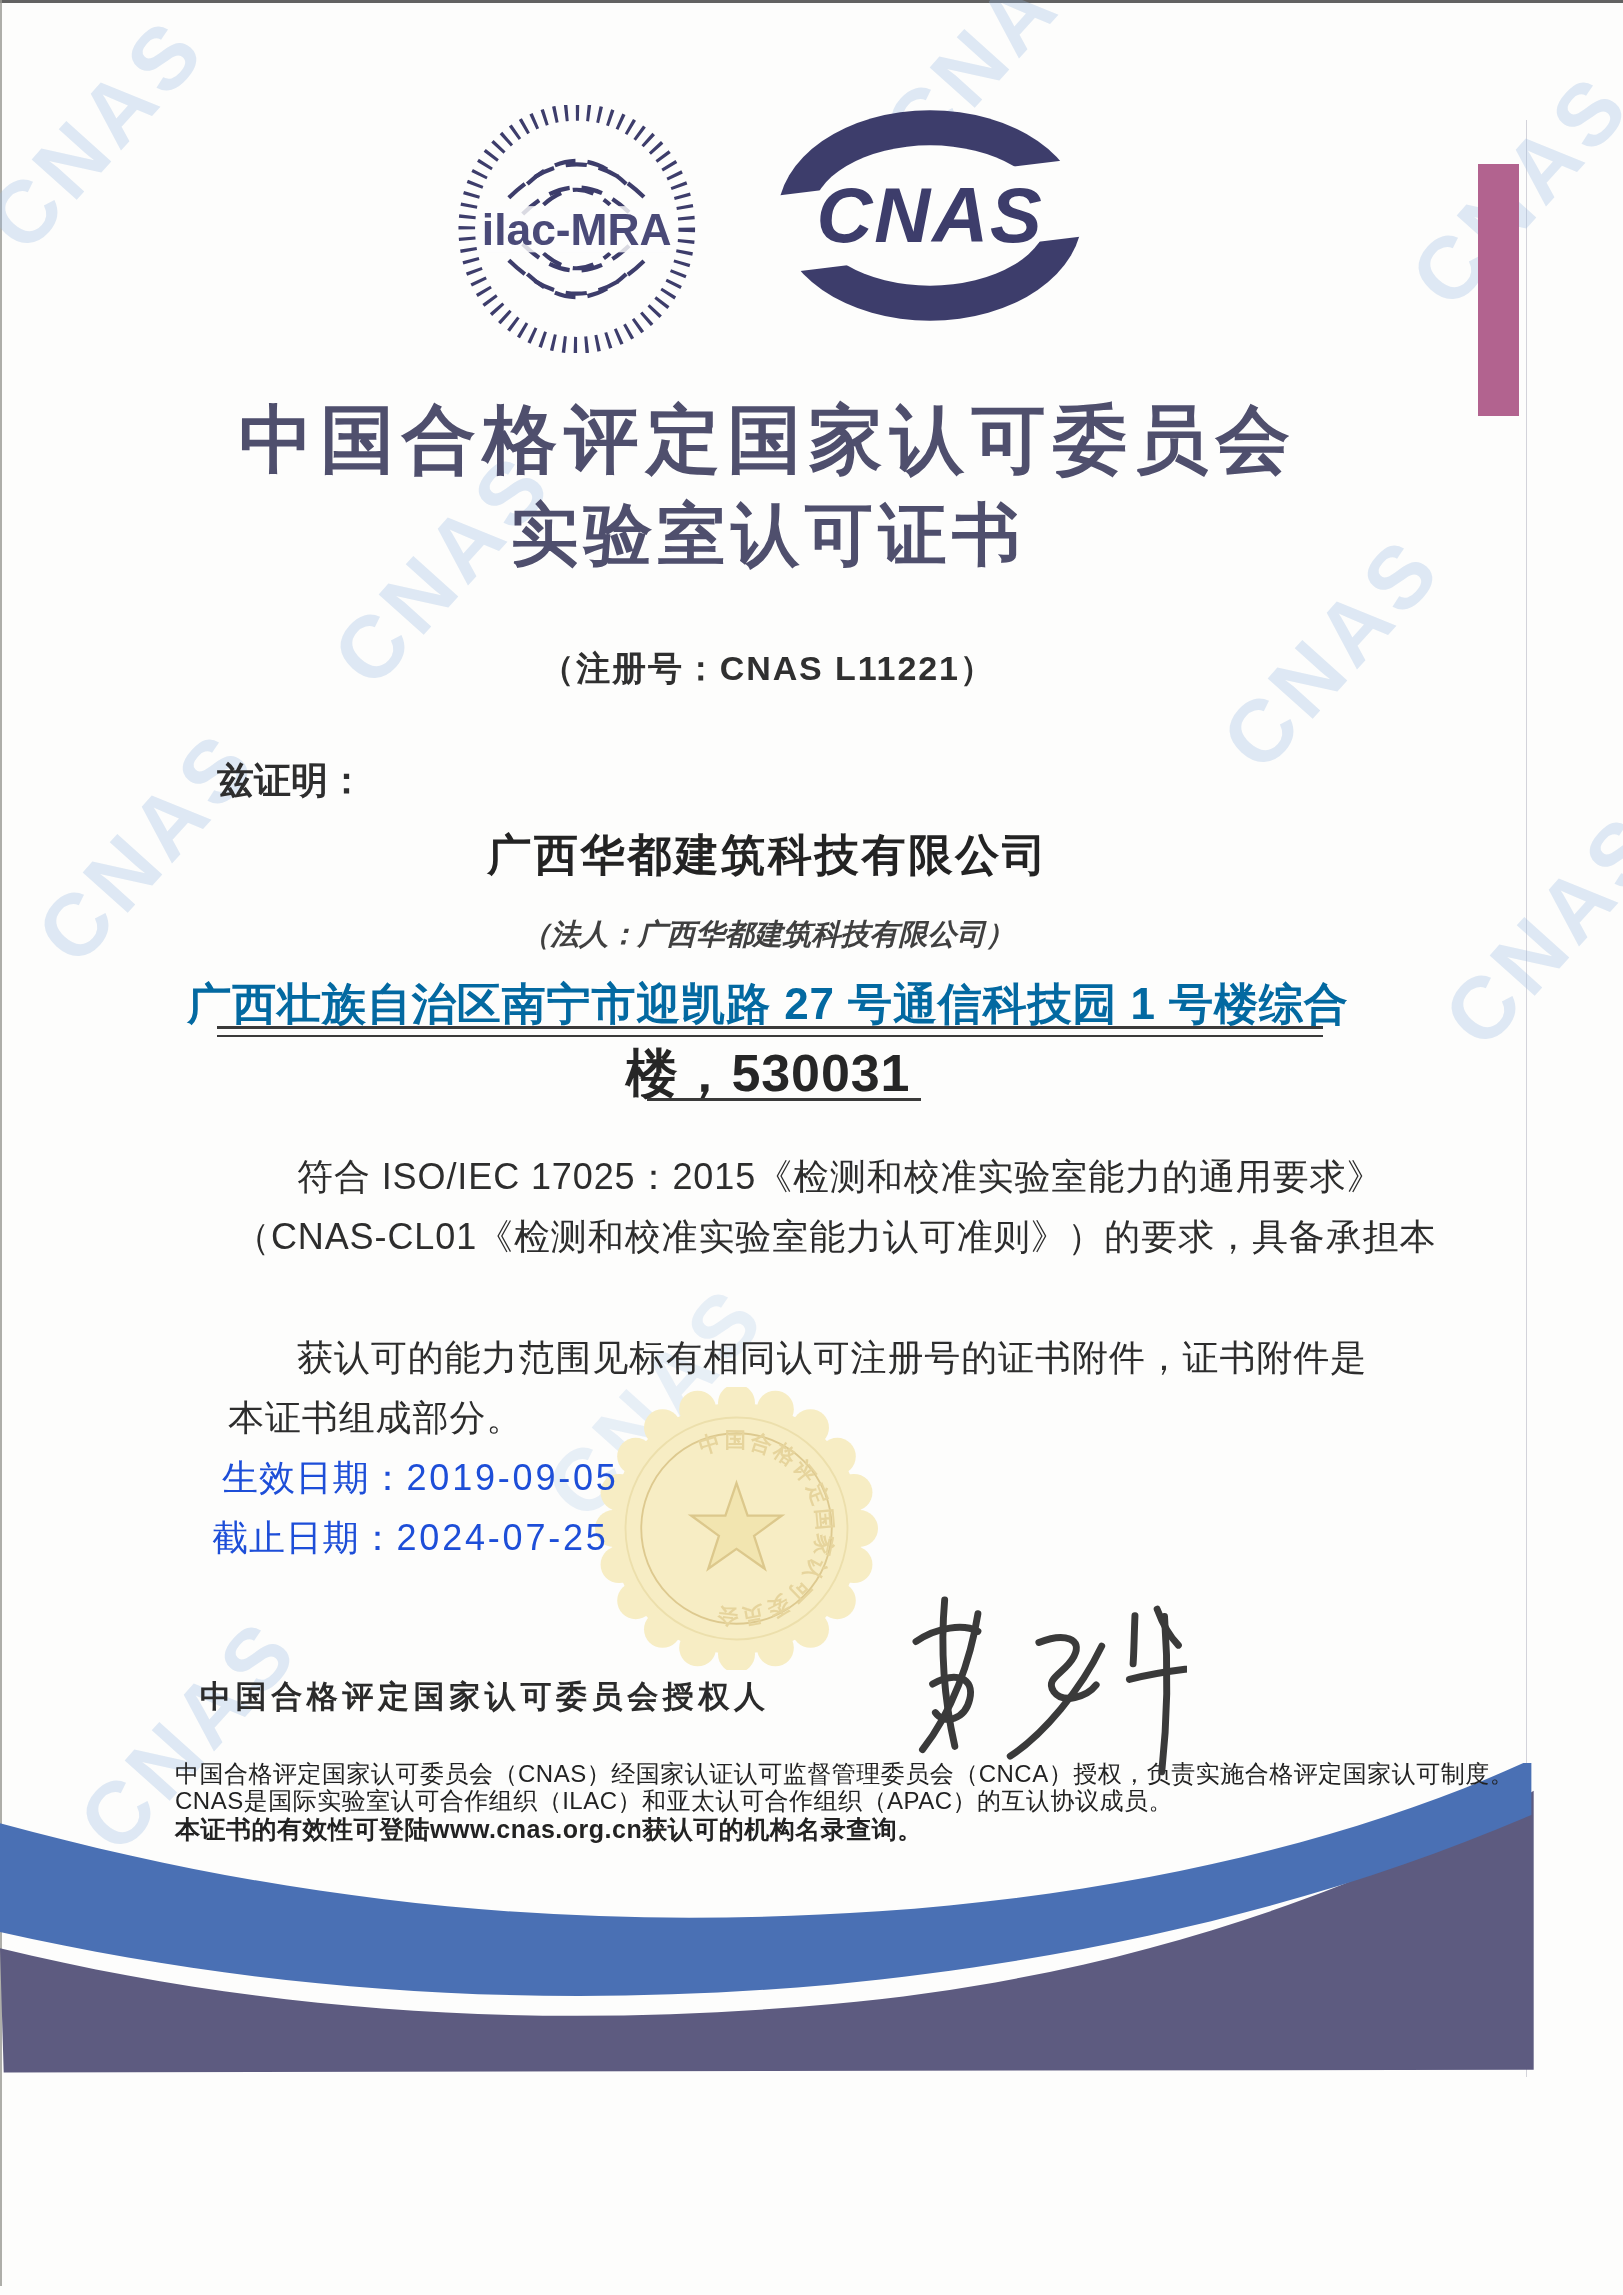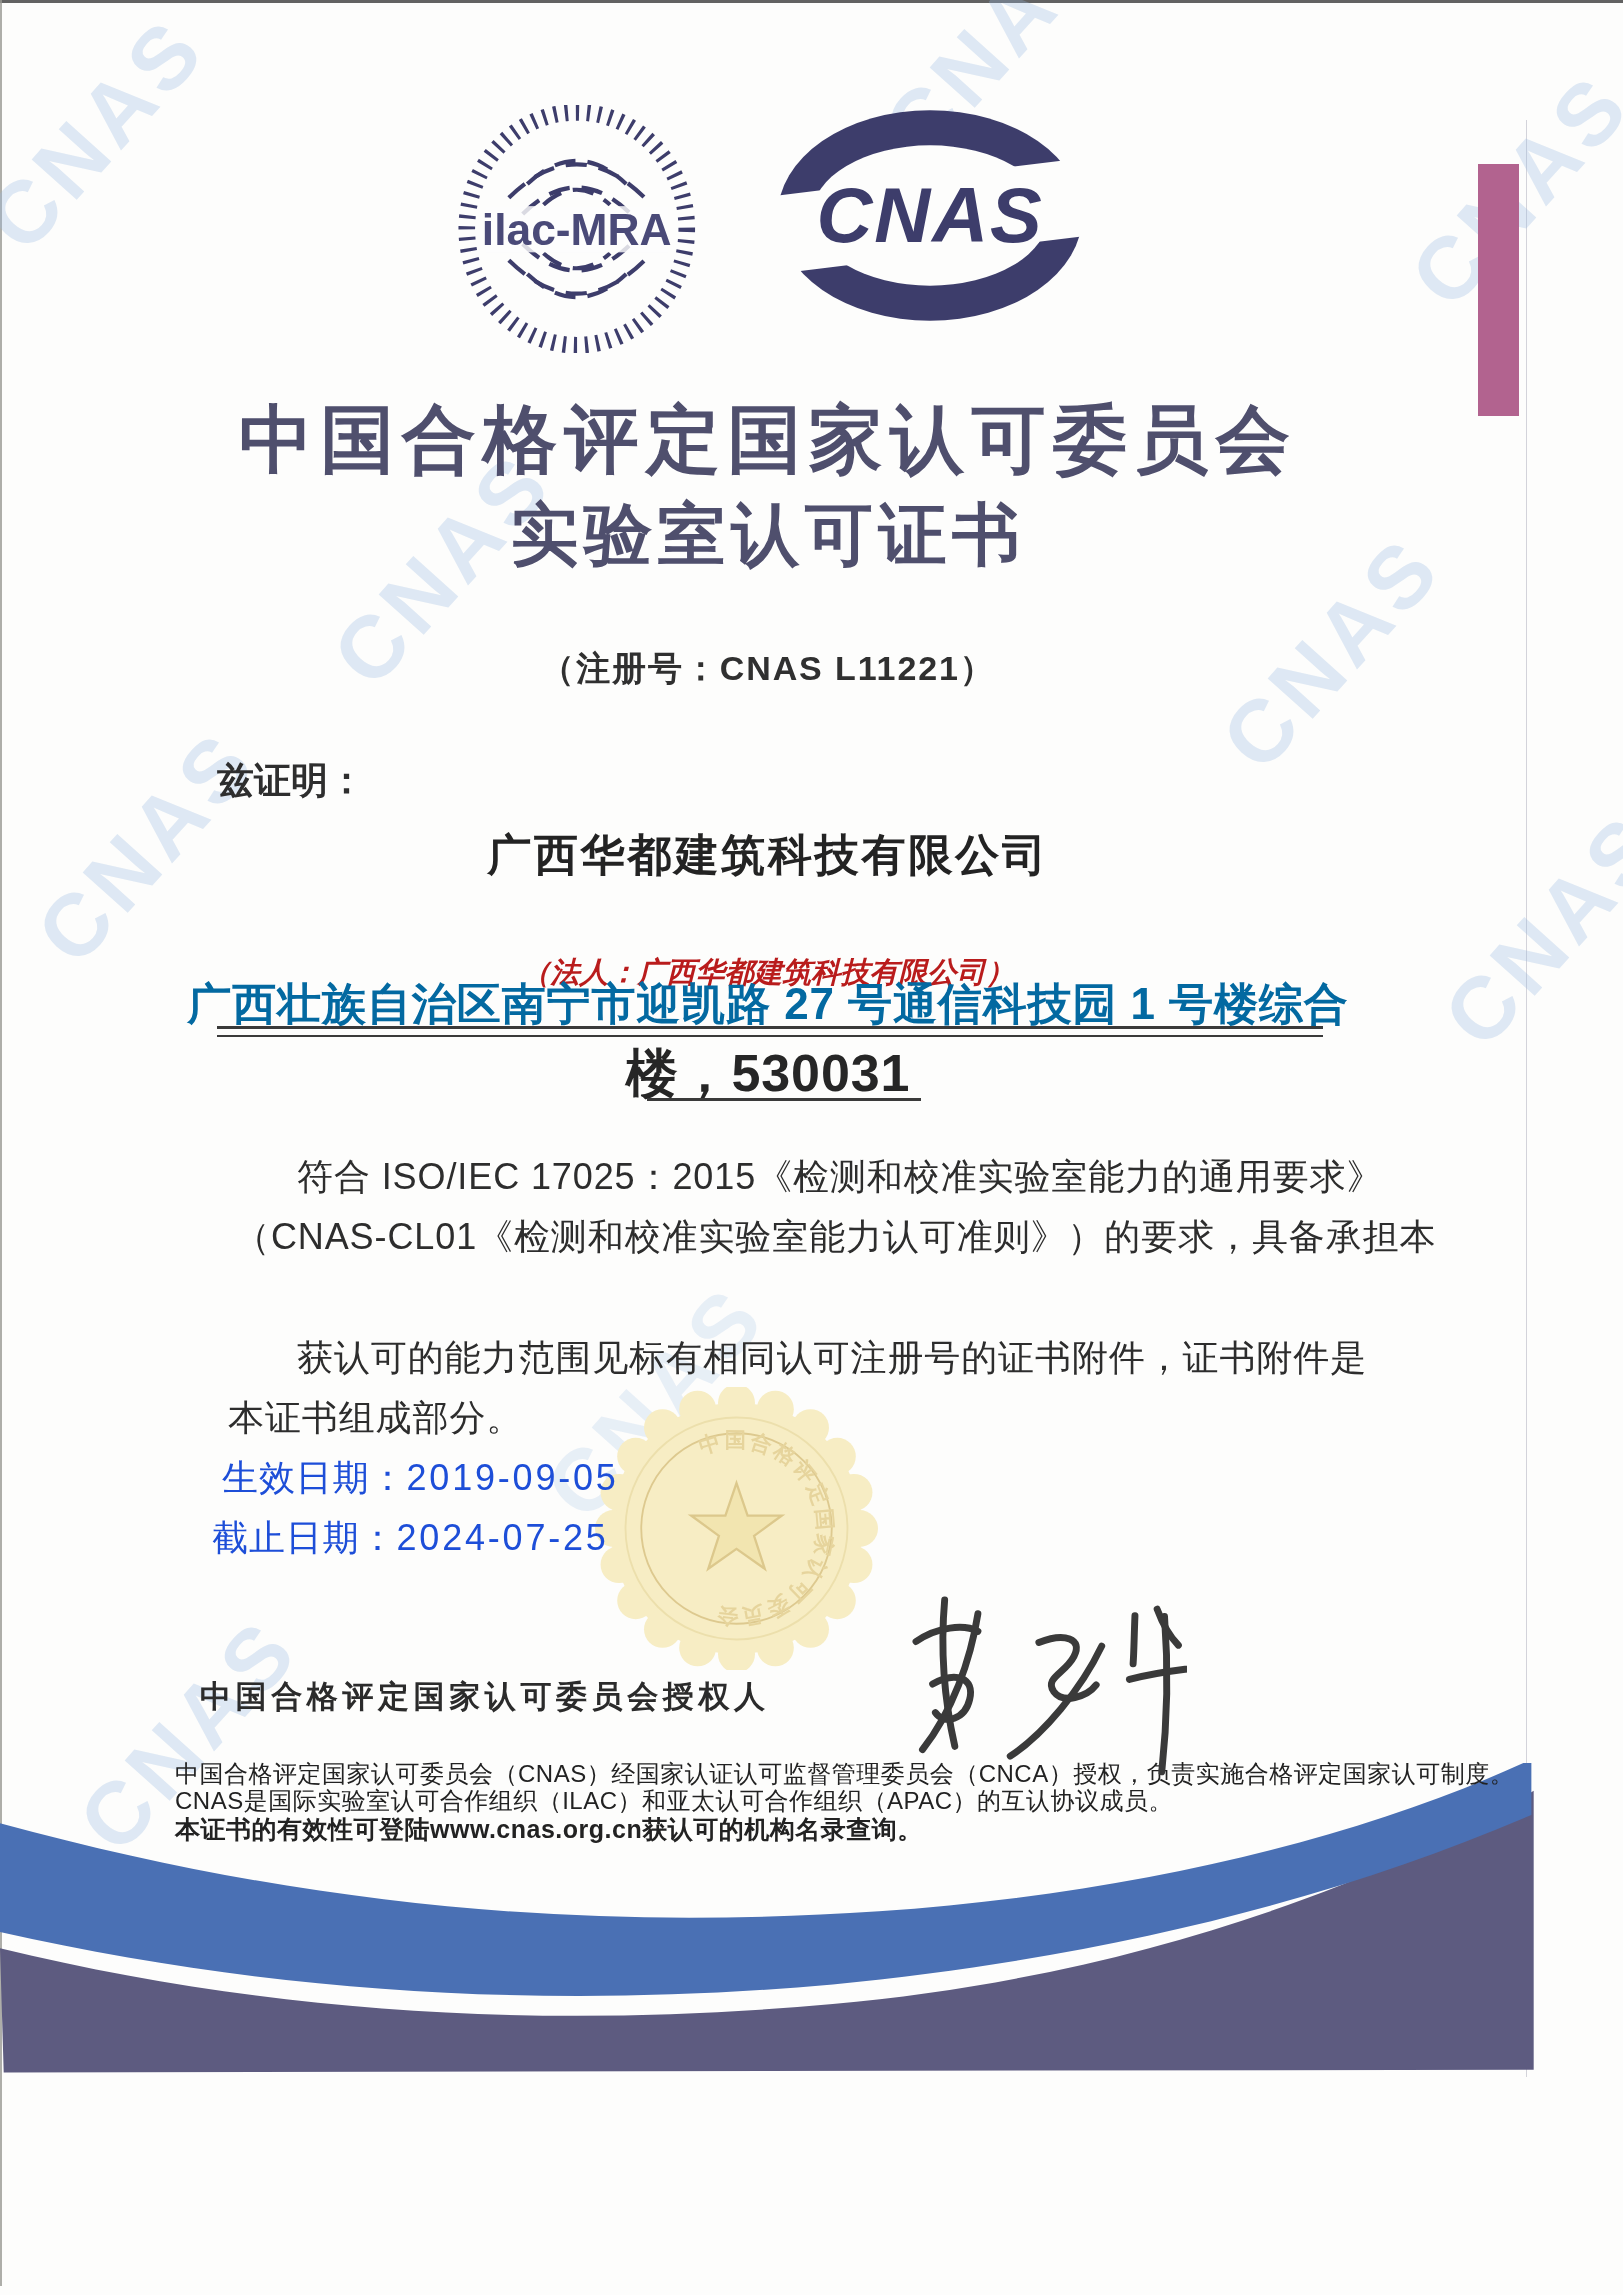"（法人：广西华都建筑科技有限公司）" .legal { color: #b91c1c -> #404040; margin-top: 38px -> none }
